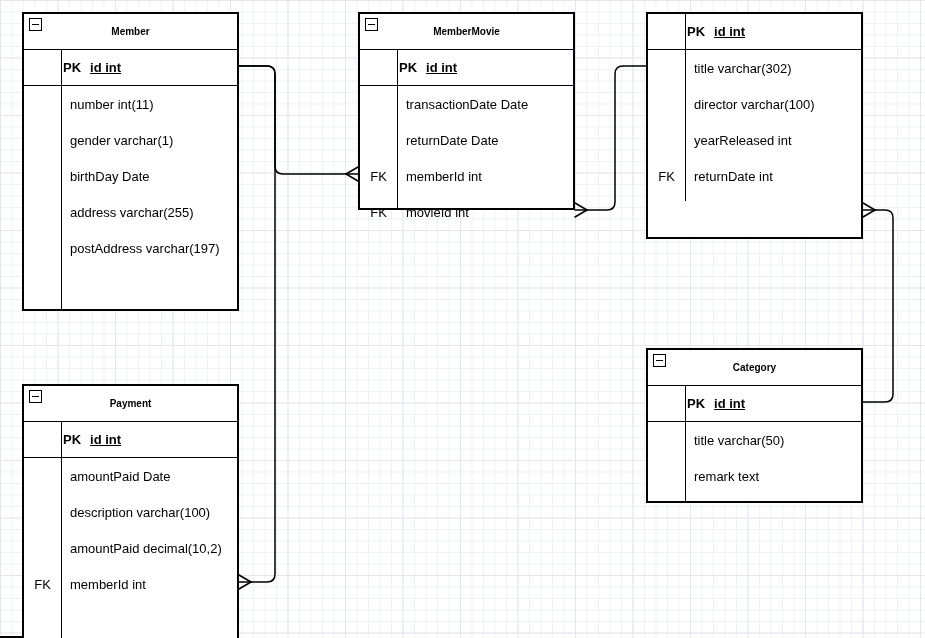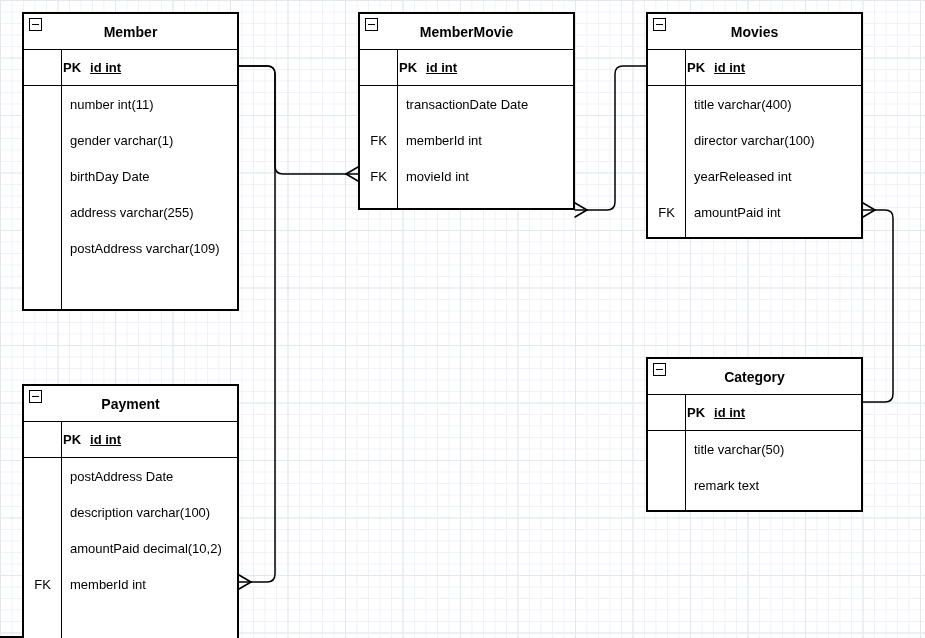"Member" .er-title { font-size: 14px -> 10px }
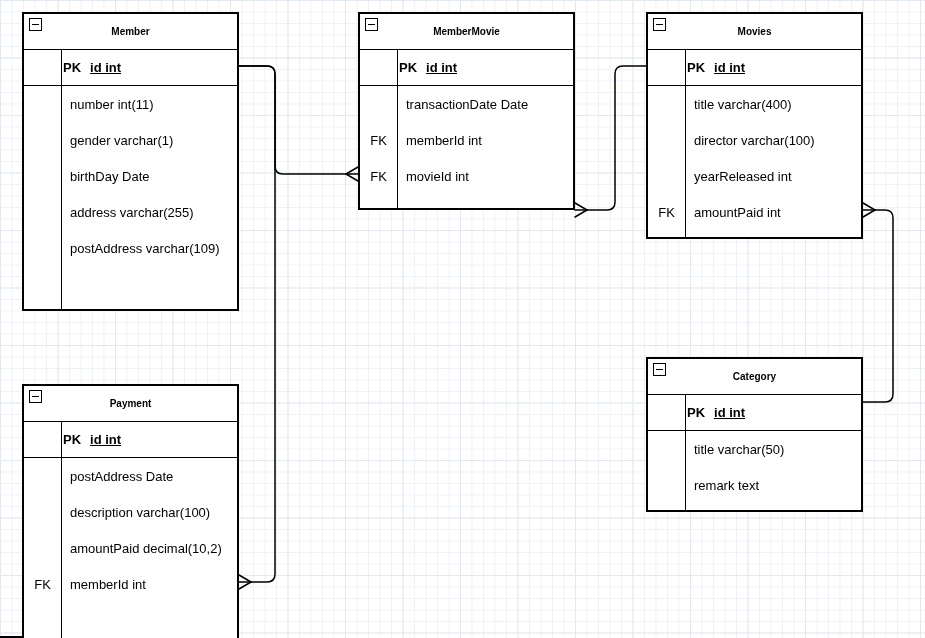"Movies" div.er-header { html: <div> <span></span> <span>Movies</span> </div> -> none }
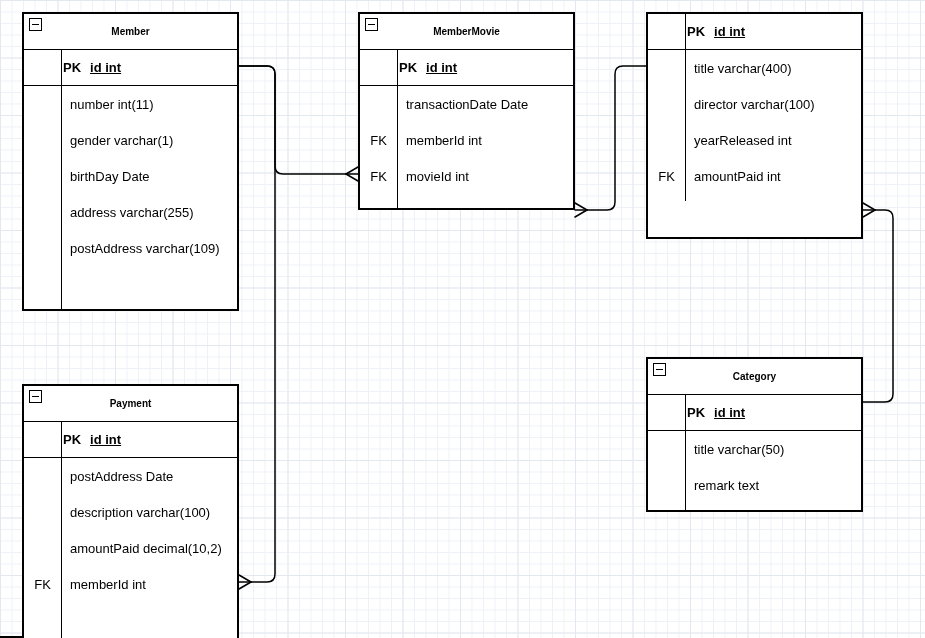"title varchar(400)" span.er-field { text: 400 -> 302 }
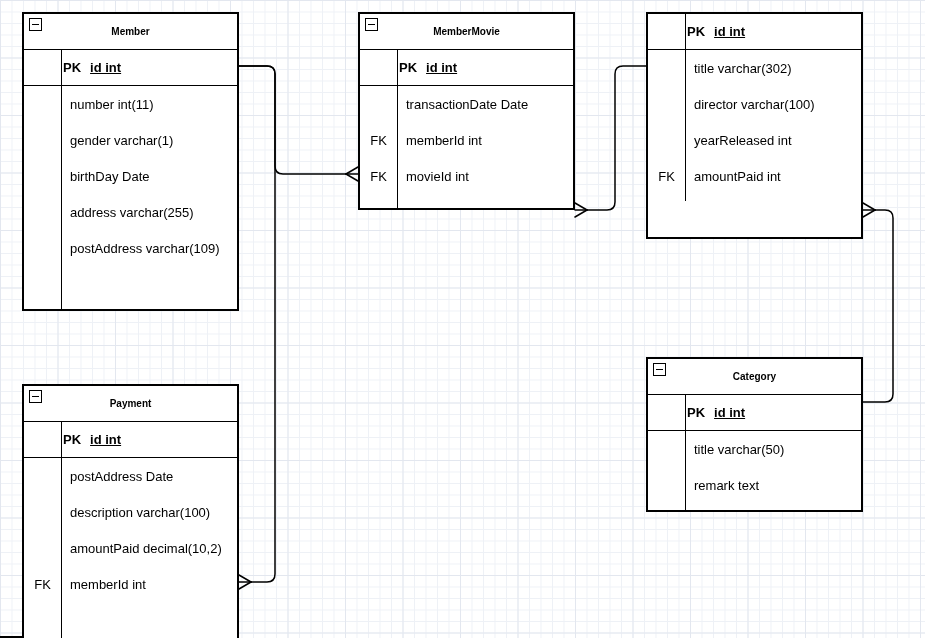"returnDate Date" div.er-row { html: none -> <div> <span></span> <span>returnDate Date</span> </div> }
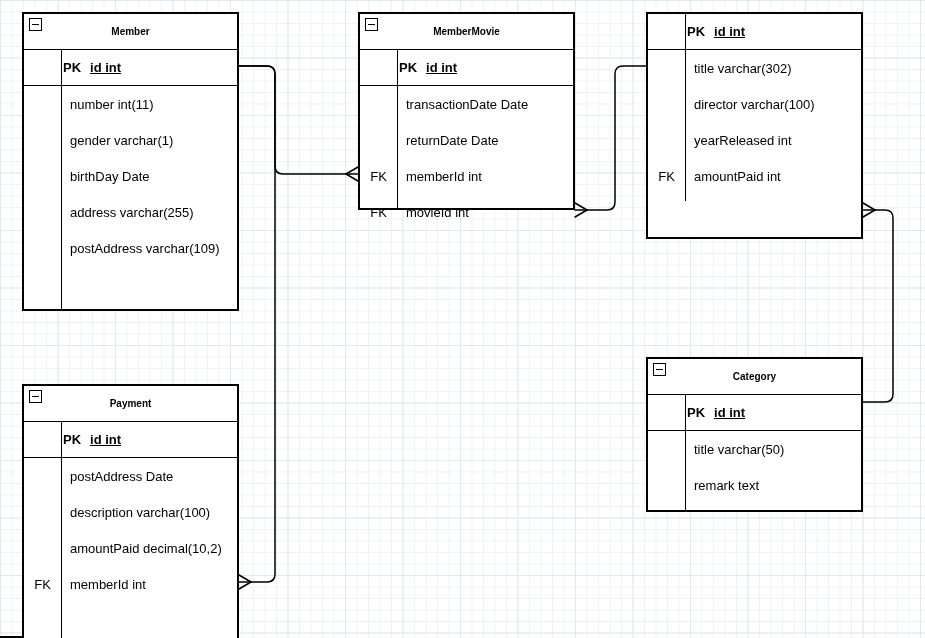"amountPaid int" span.er-field { text: amountPaid -> returnDate }
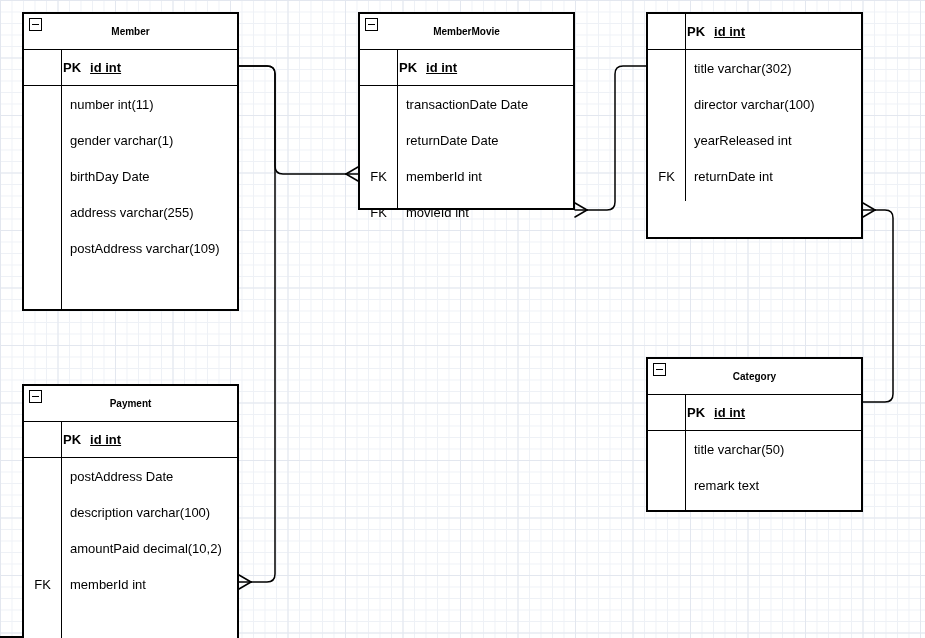"postAddress varchar(109)" span.er-field { text: 109 -> 197 }
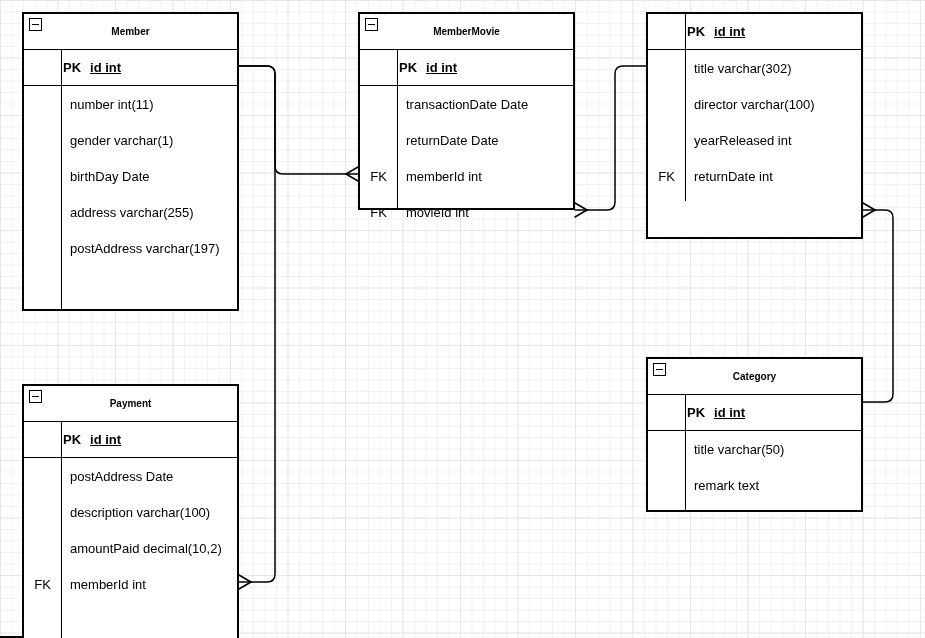"Category" div.er-table { margin-top: 9px -> none }
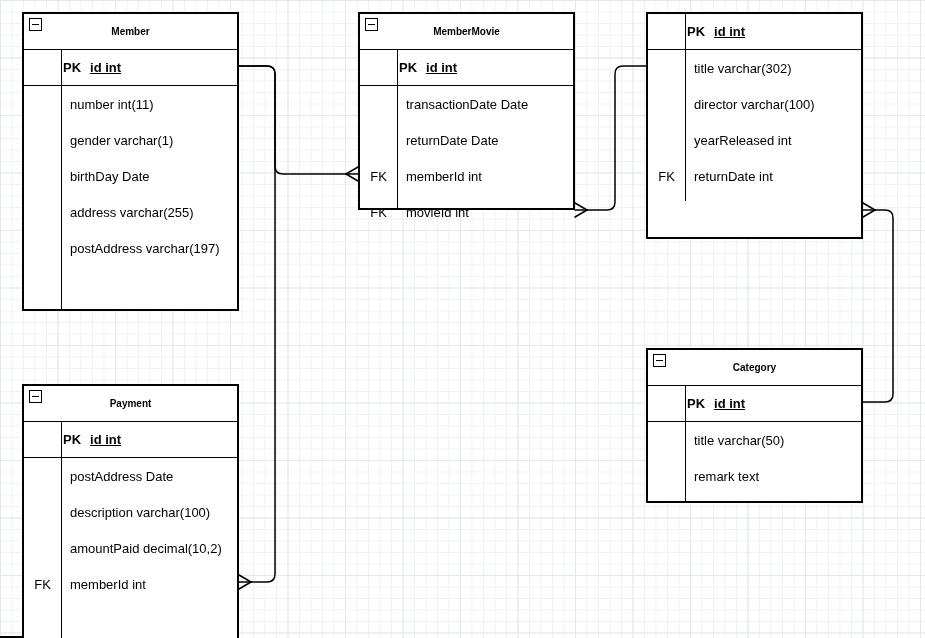"postAddress Date" span.er-field { text: postAddress -> amountPaid }
